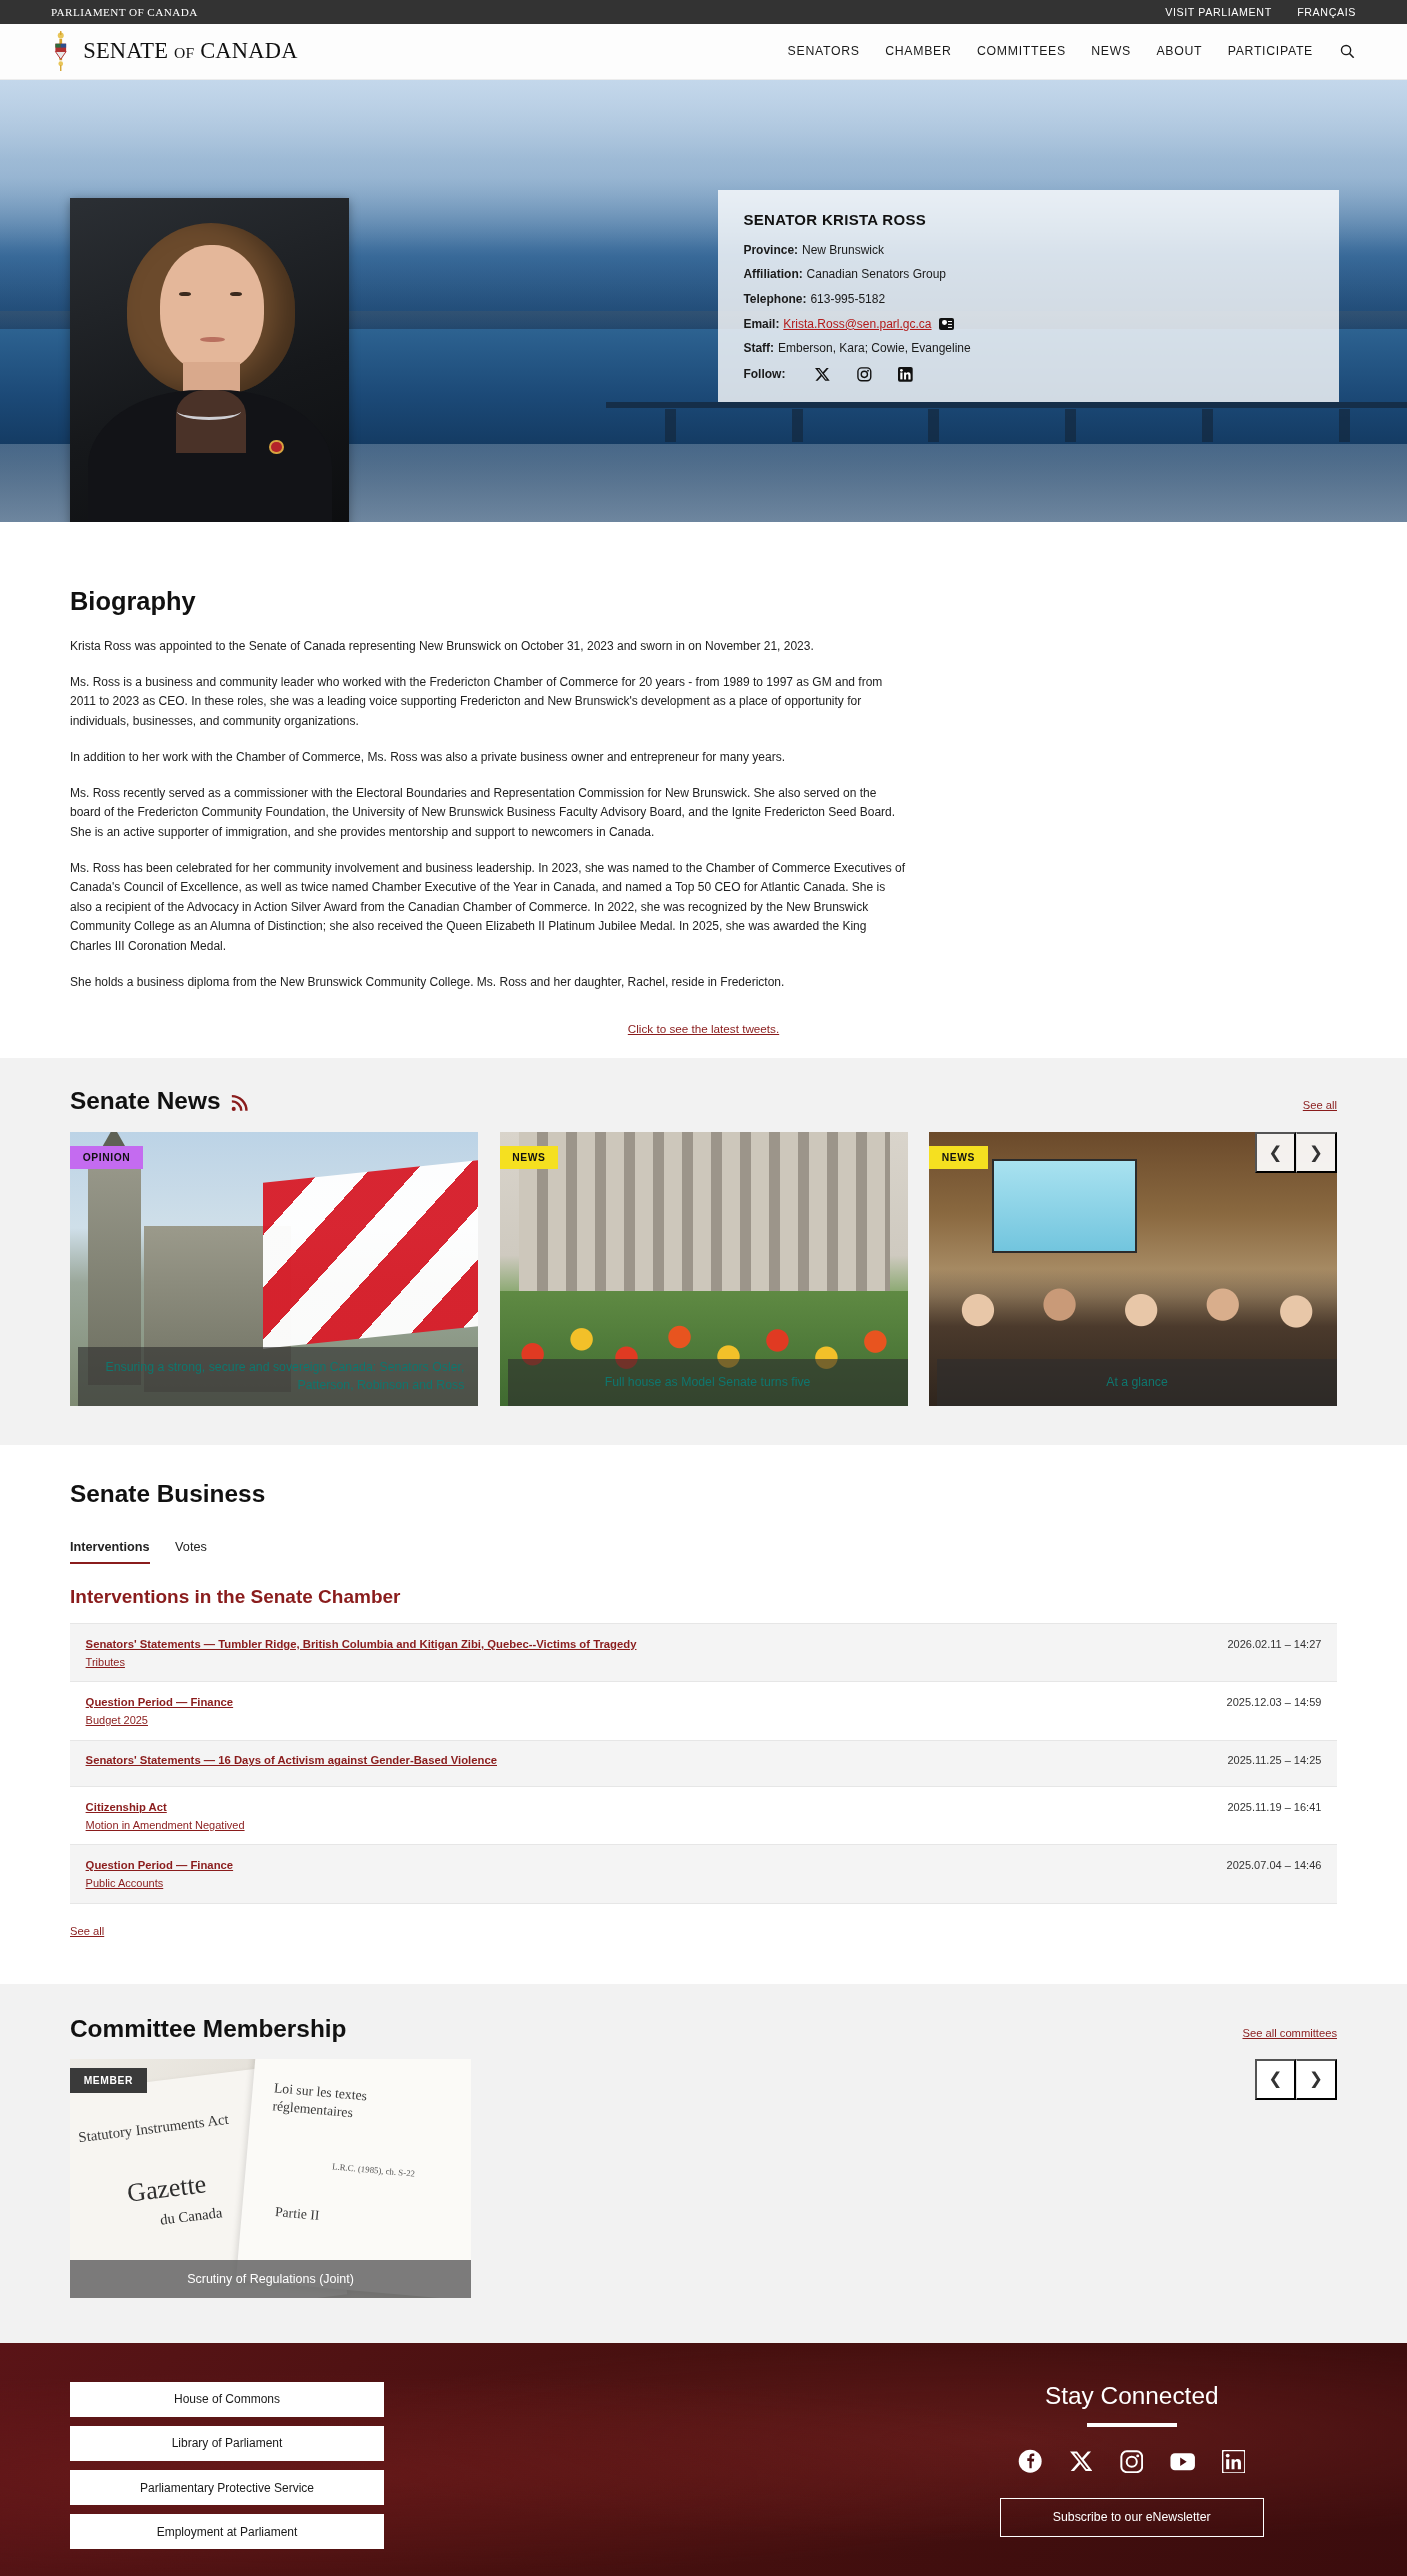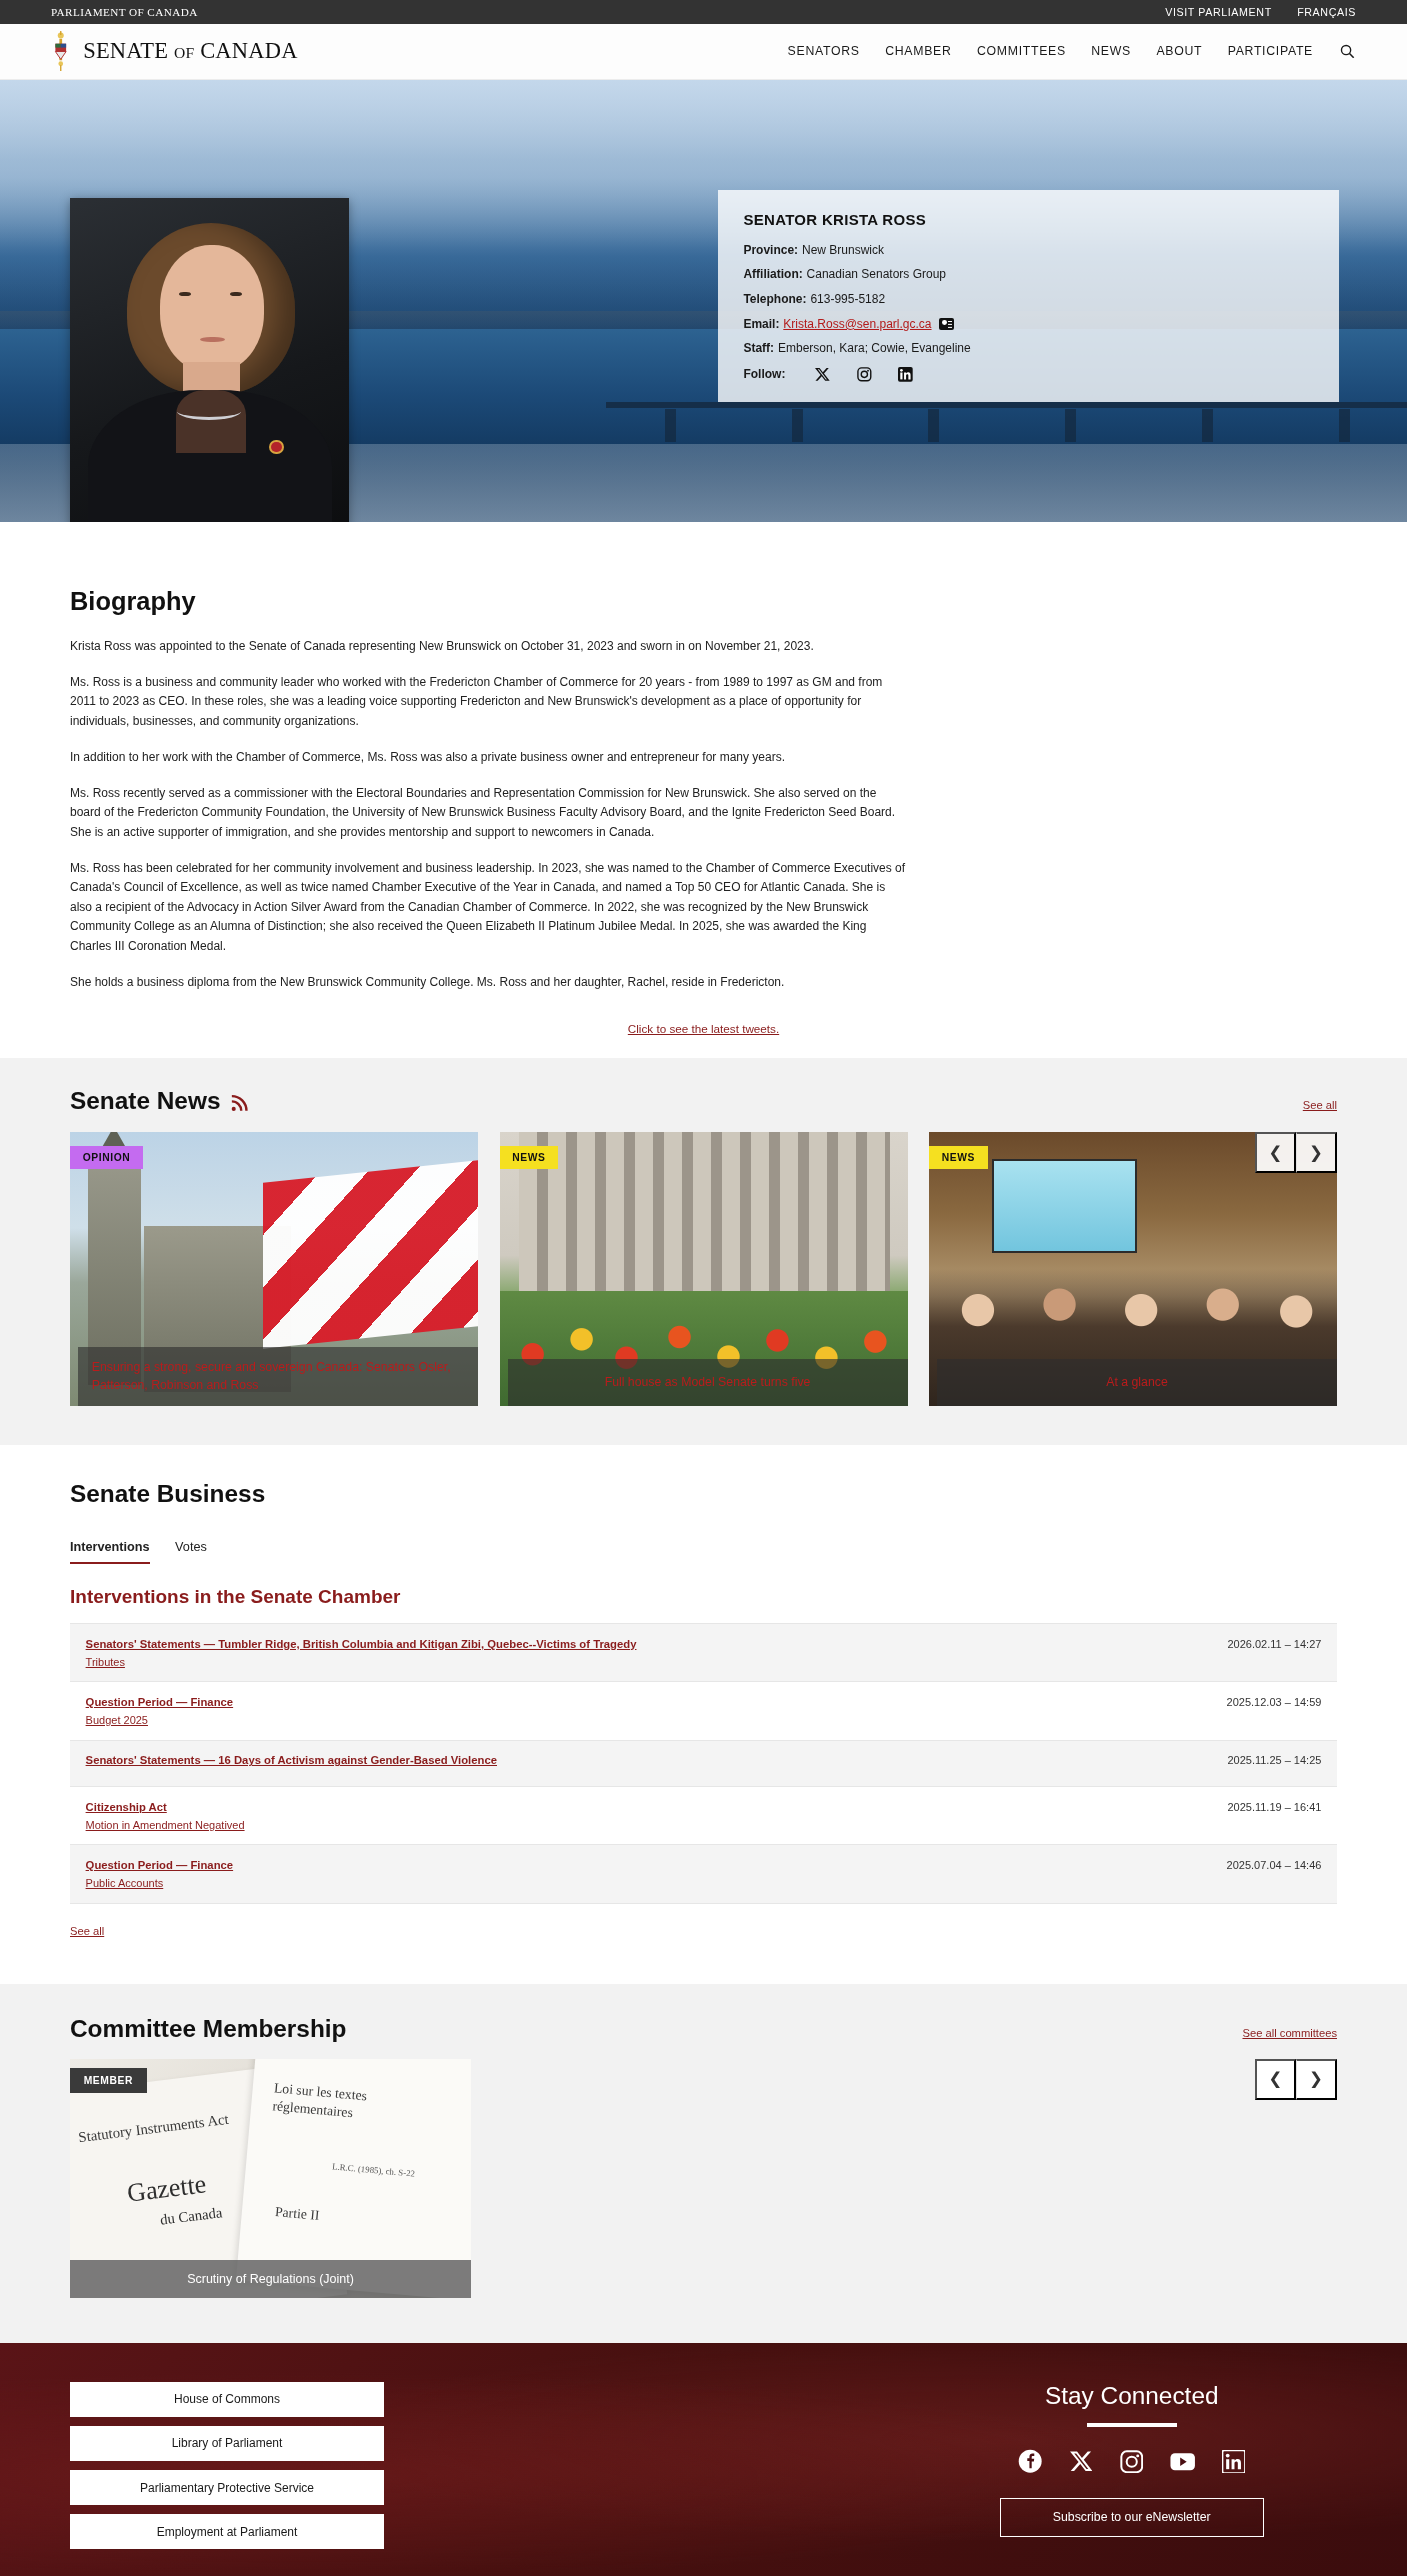"Ensuring a strong, secure and" .news-title { color: #b91c1c -> #0f766e; text-align: left -> right }
